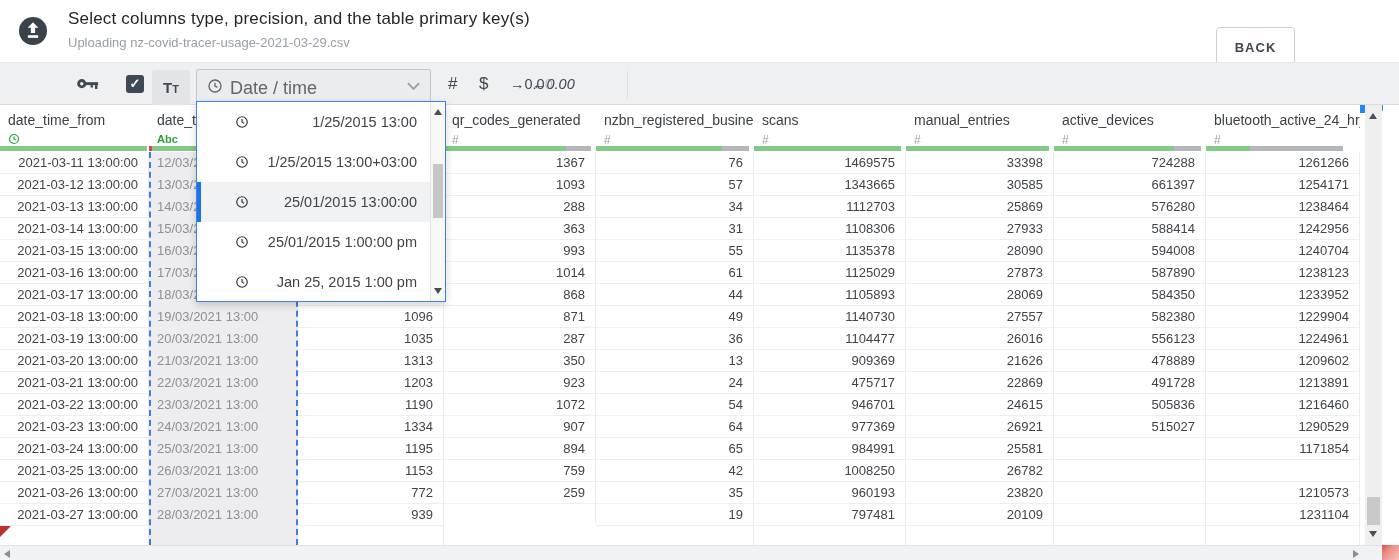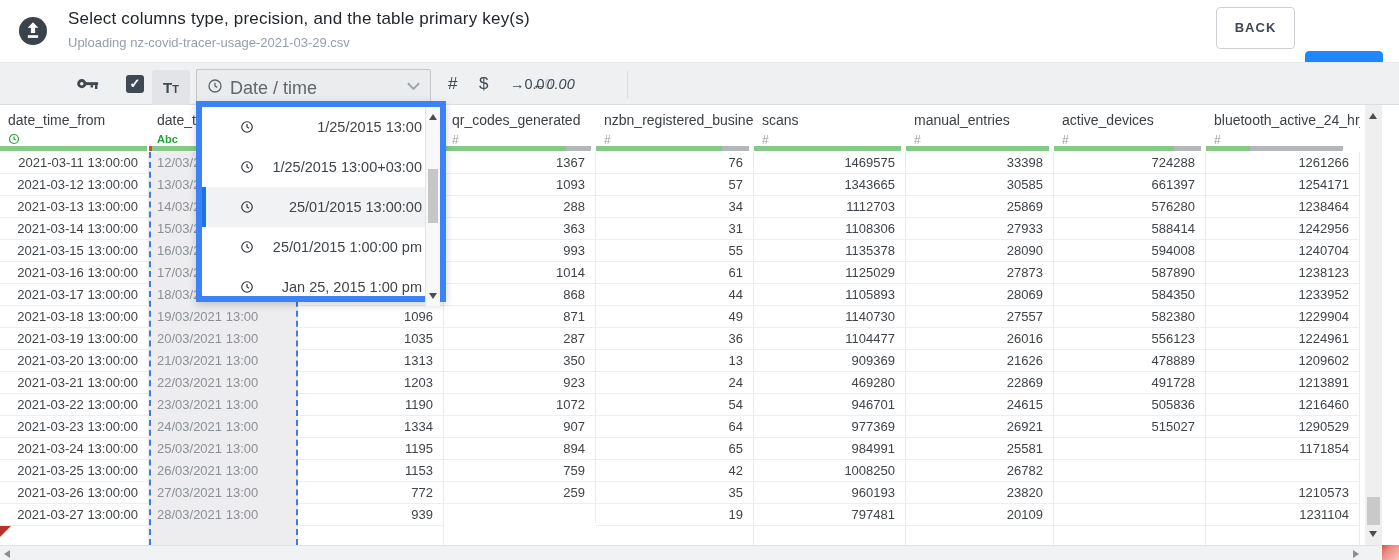"BACK" .btn { top: 7px -> 27px }
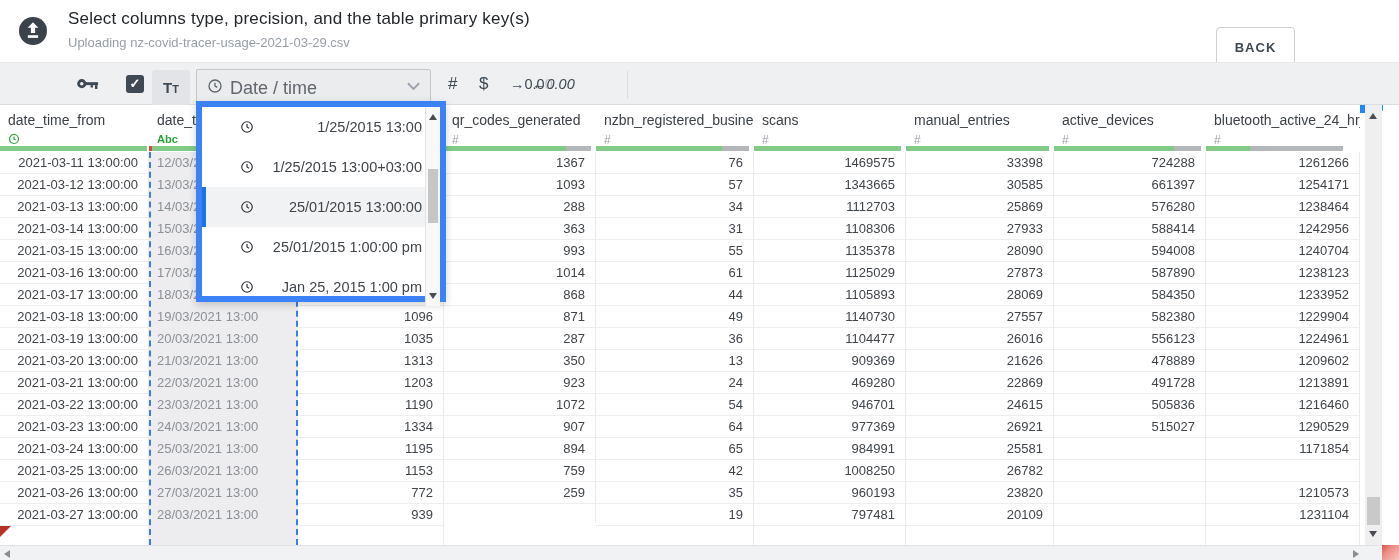"1/25/2015 13:00" .dd-panel { border: 6px solid #3b82f6 -> 1px solid #3b82f6 }
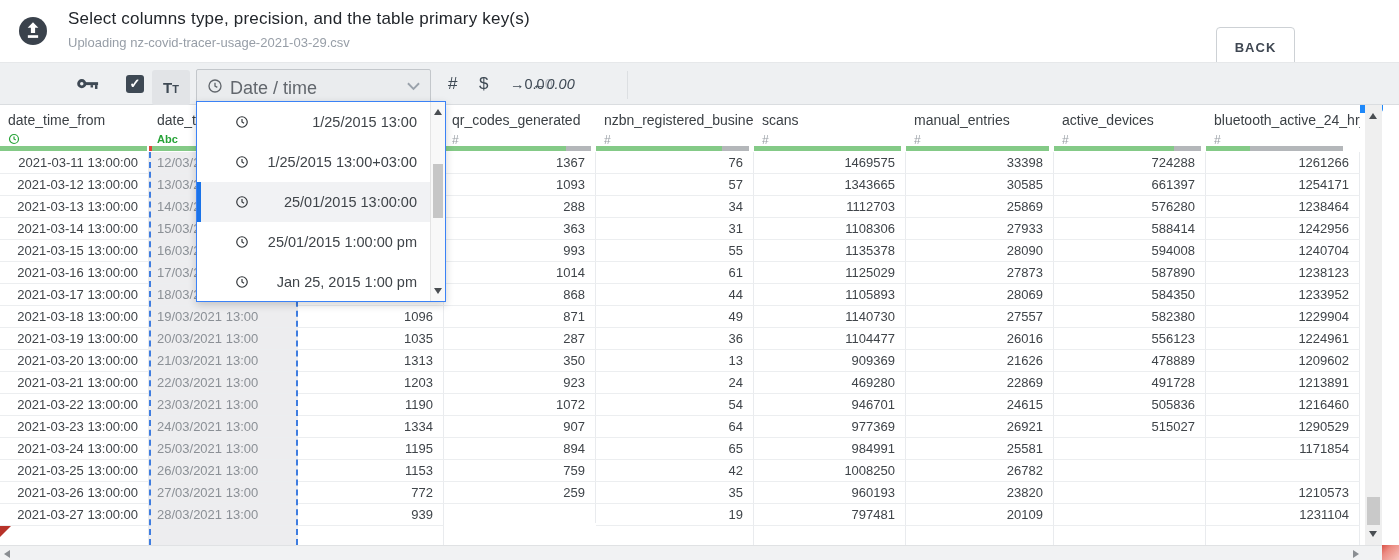"469280" div.cell { text: 469280 -> 475717 }
